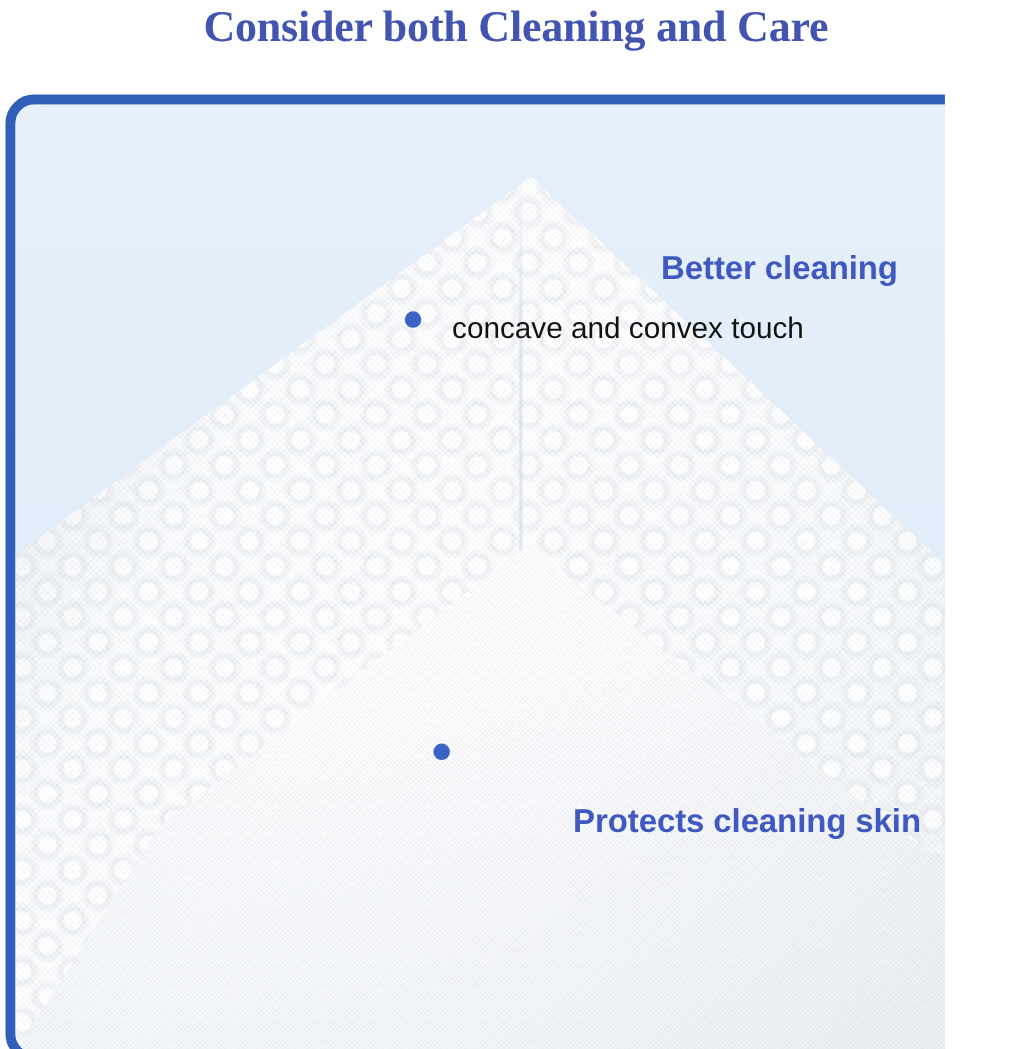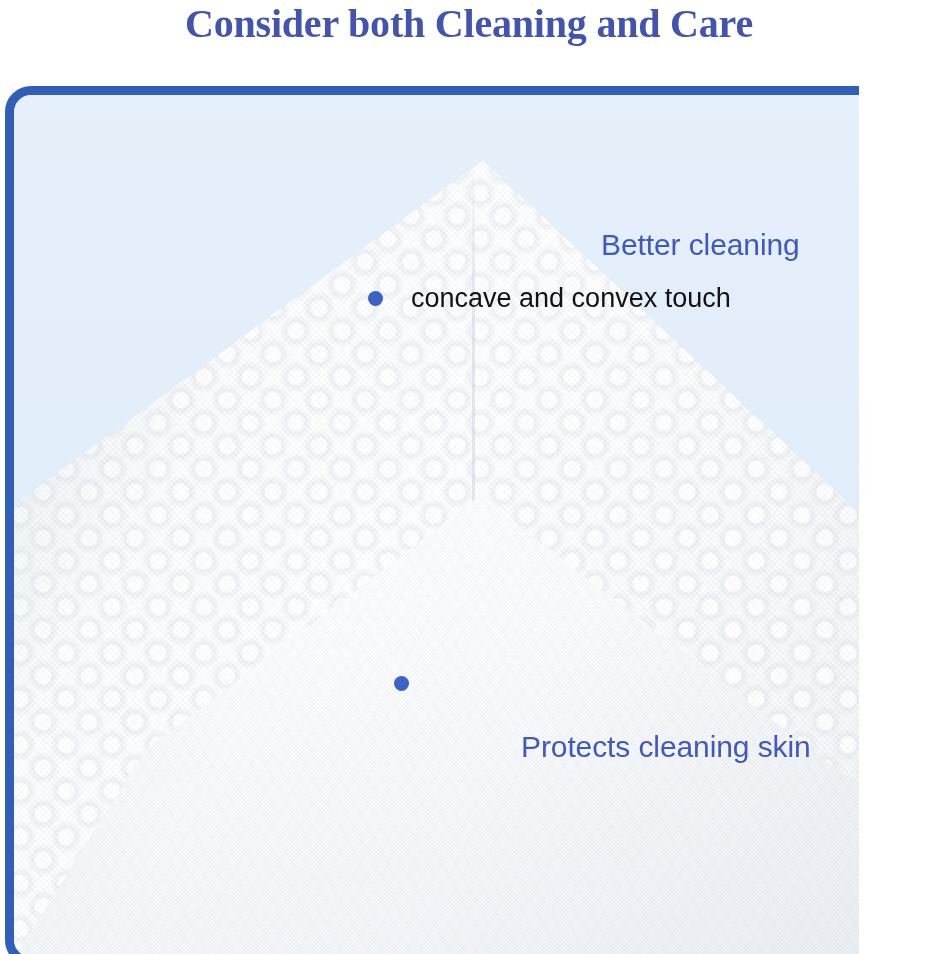"Better cleaning" .cap-head { font-weight: normal -> bold }
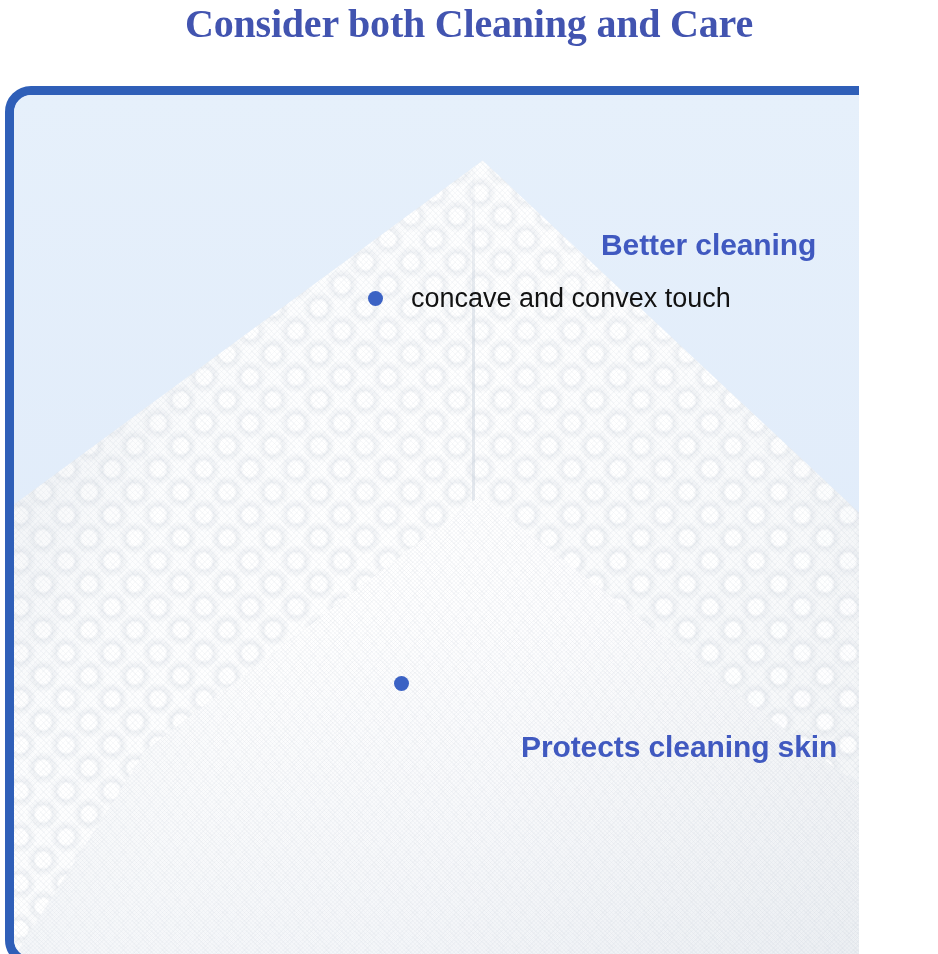"concave and convex touch" .cap-row { align-items: center -> flex-start }
